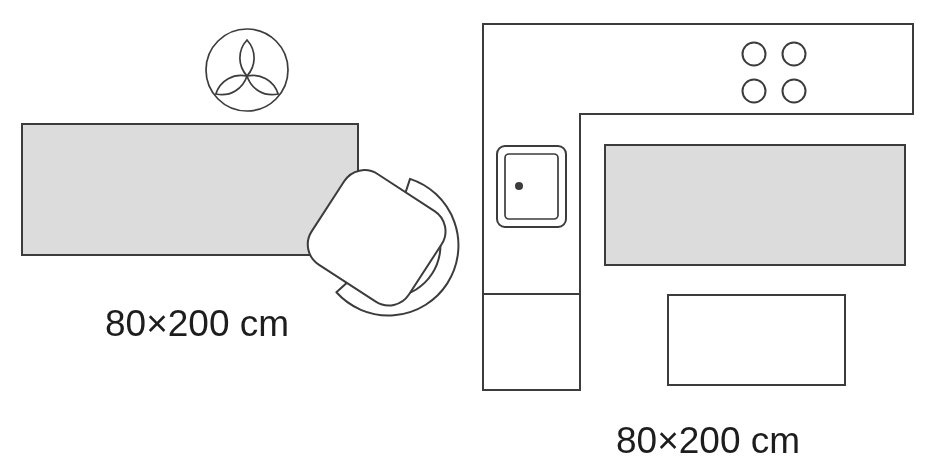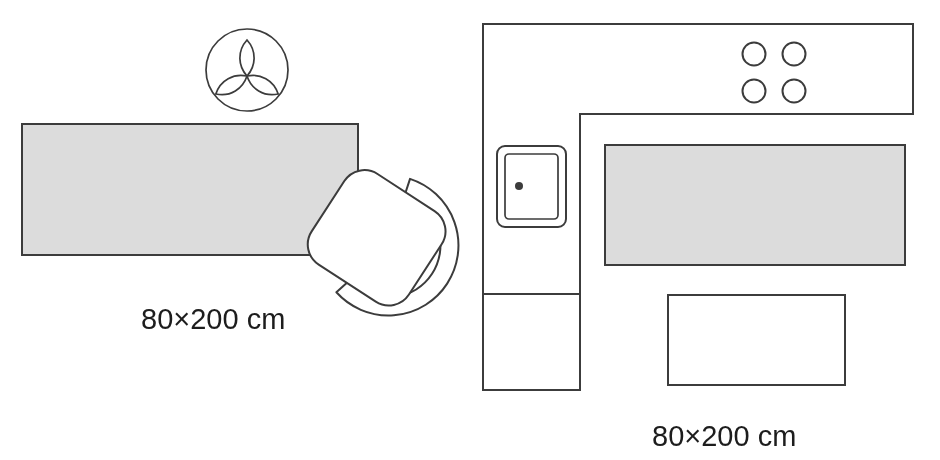"80×200 cm" .size-label { font-size: 29px -> 37px; margin-left: 36px -> none }
